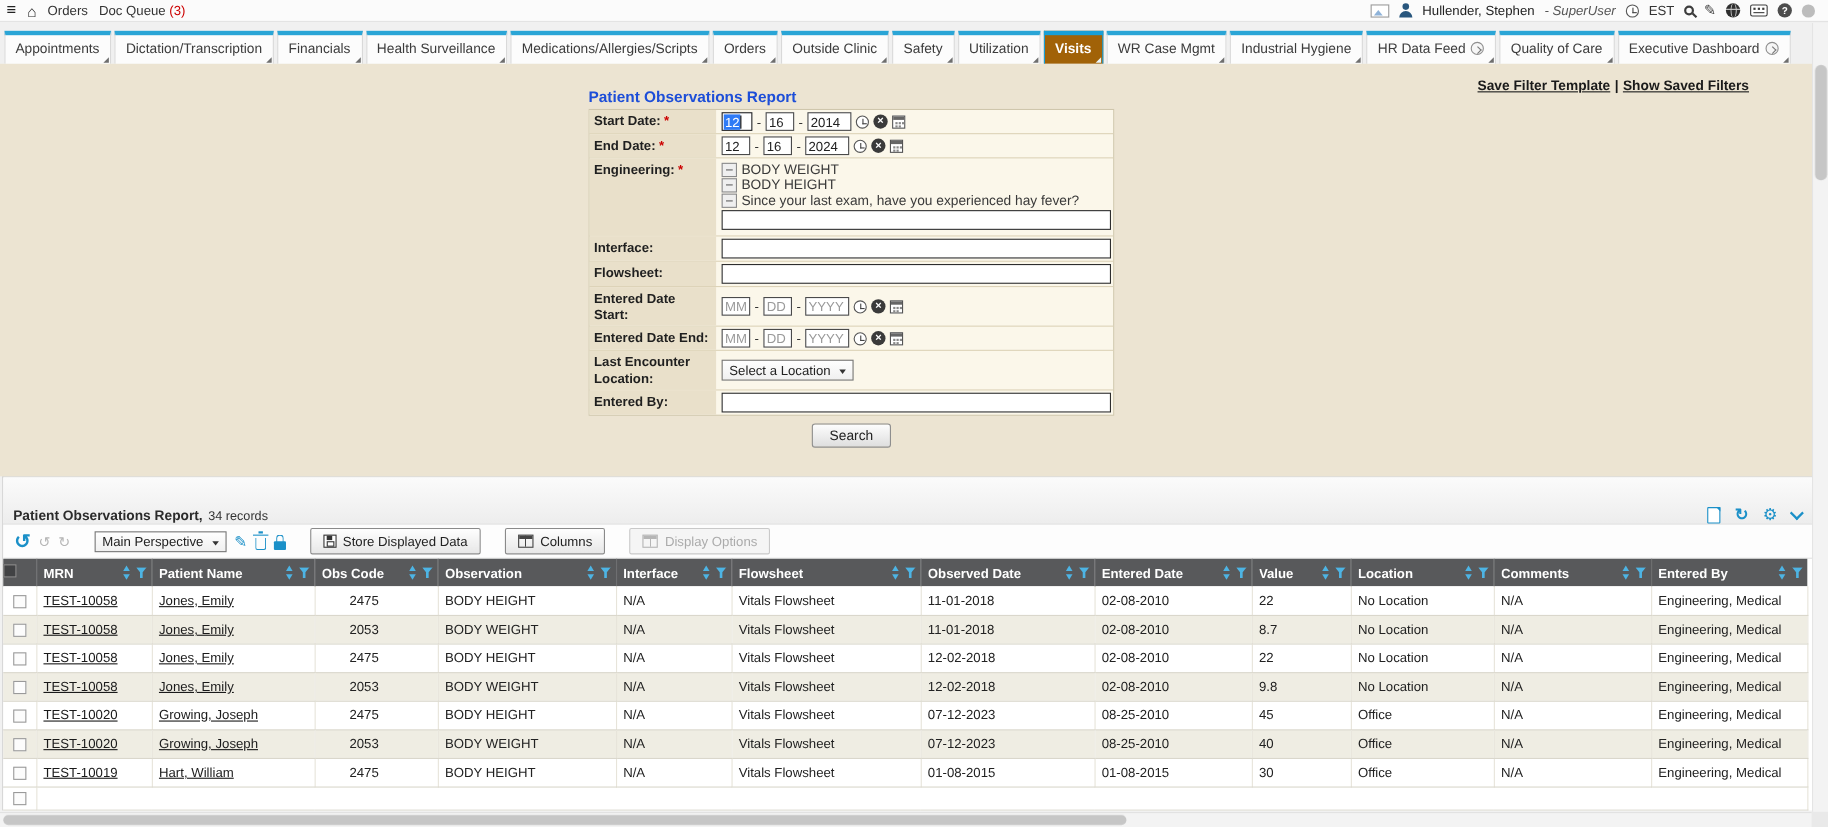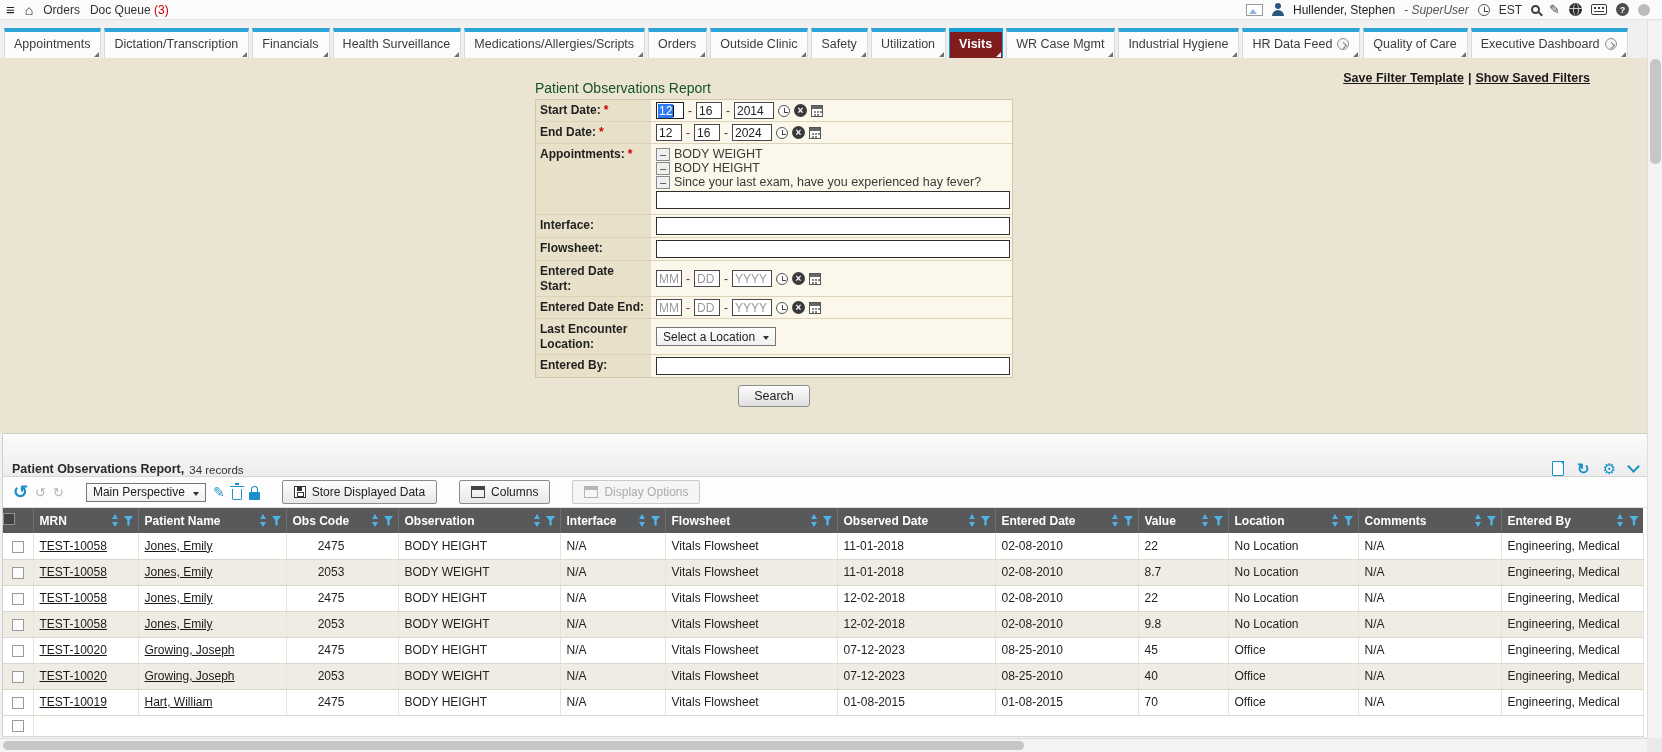"Visits" .tab.active { background: #7f1d1d -> #a16207 }
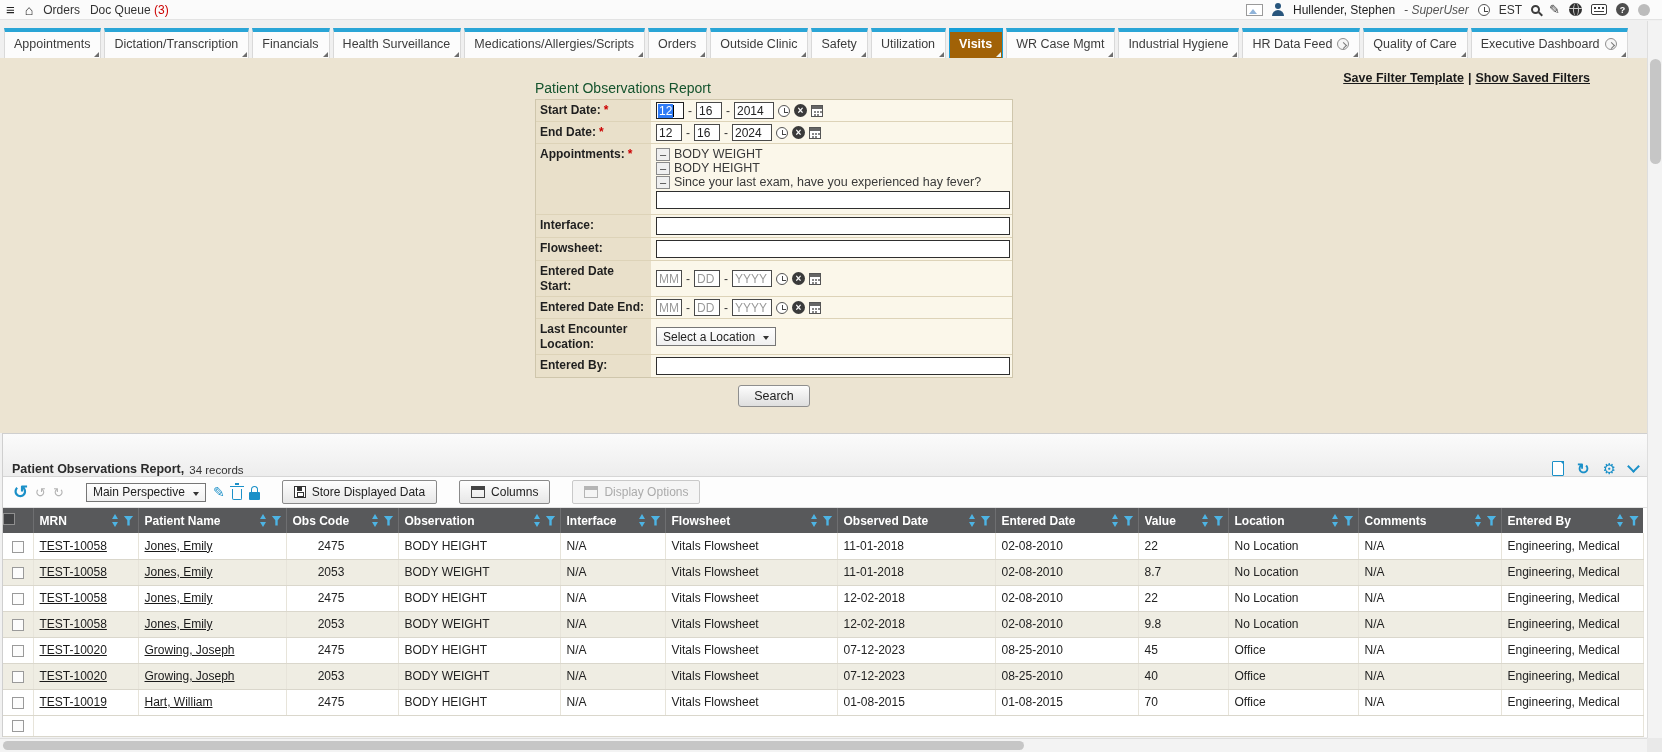"Patient Observations Report" .form-title { color: #14532d -> #1d4ed8; font-weight: normal -> bold }
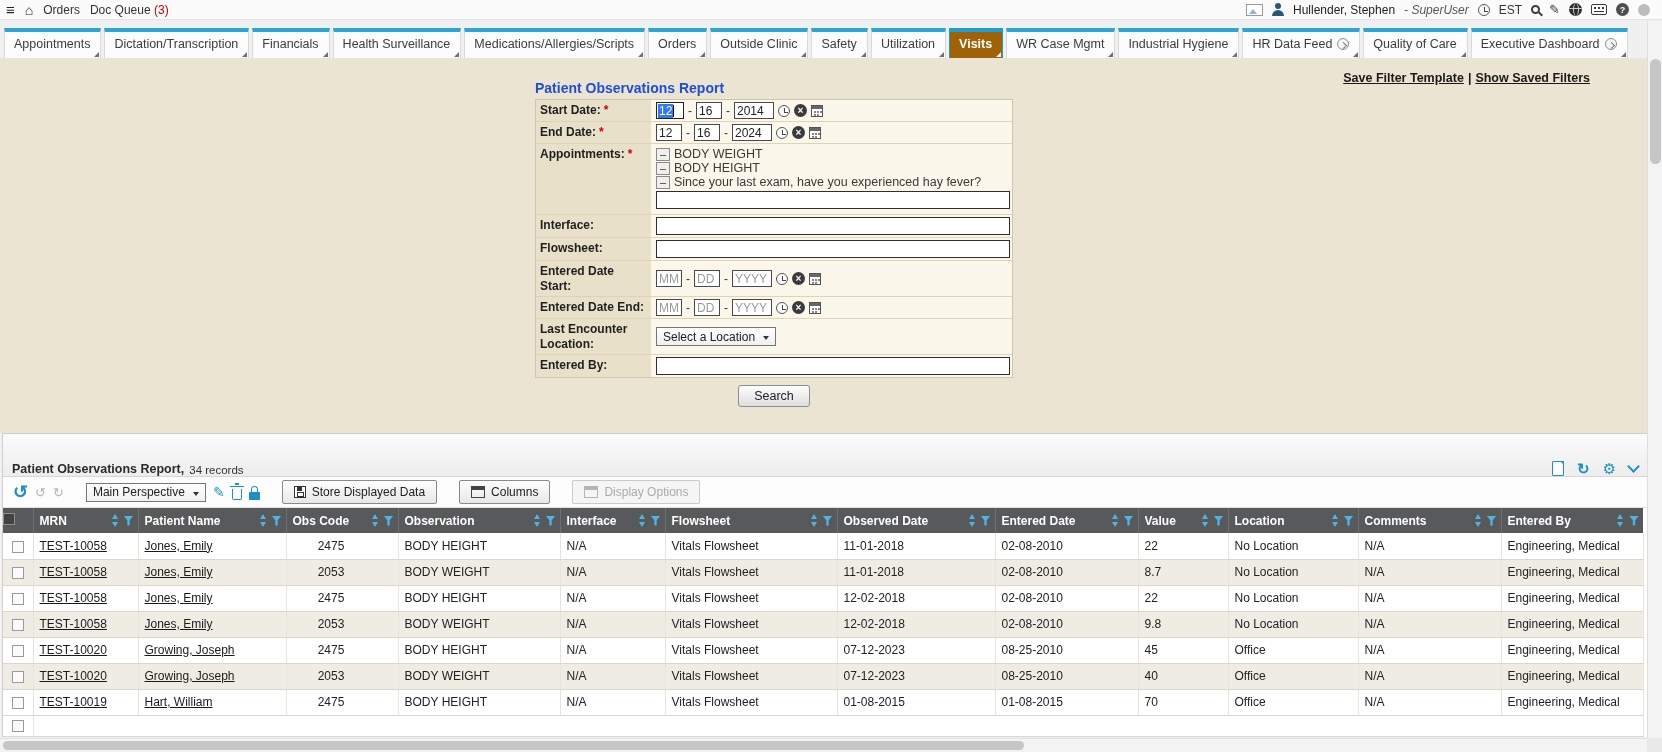"Appointments:" span { text: Appointments -> Engineering }
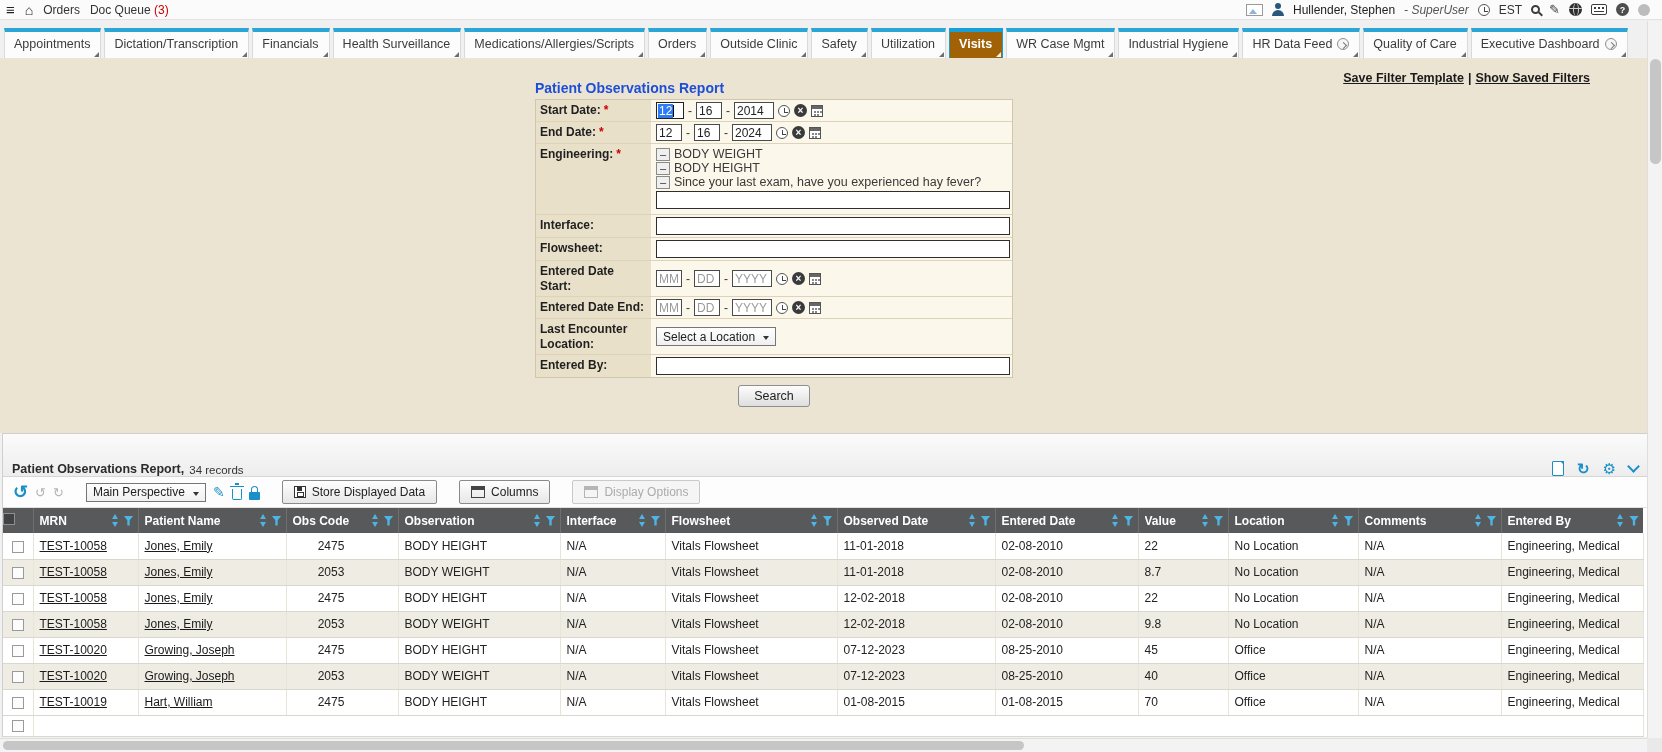"70" td { text: 70 -> 30 }
